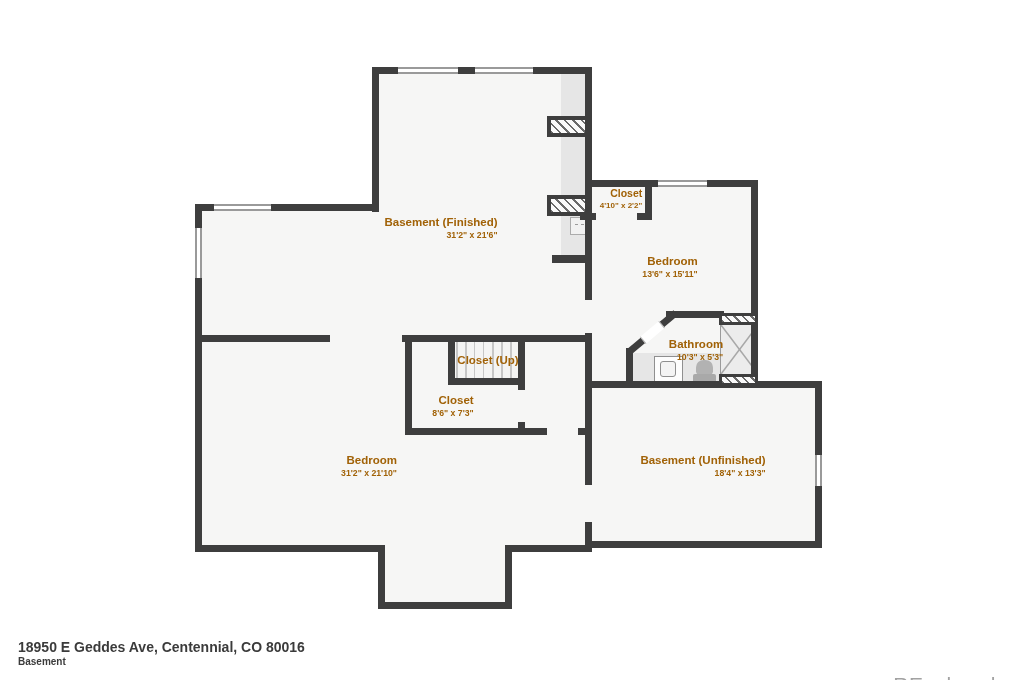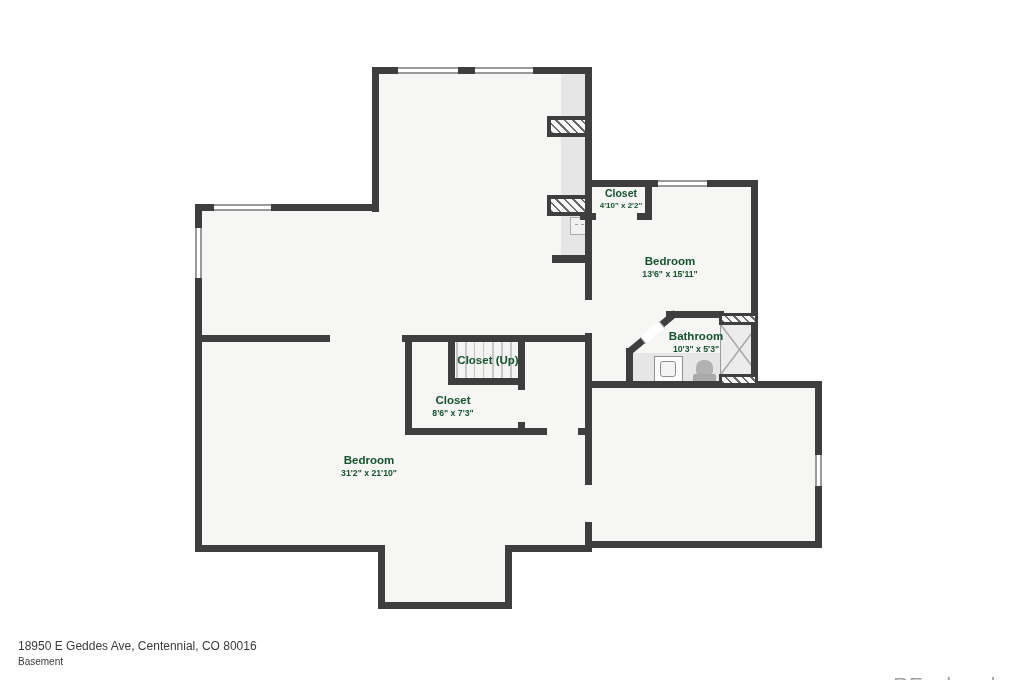"Closet" .room-label { color: #14532d -> #a16207; text-align: center -> right }
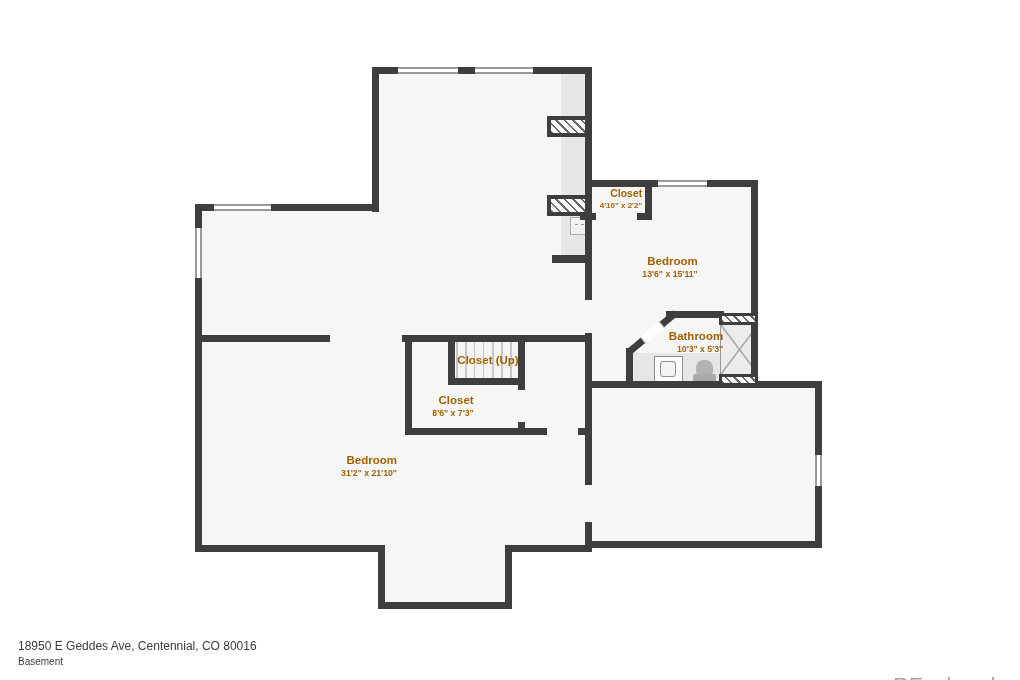"Basement (Finished)" div.room-label { html: none -> <div> <div>Basement (Finished)</div> <div>31'2" x 21'6"</div> </div> }
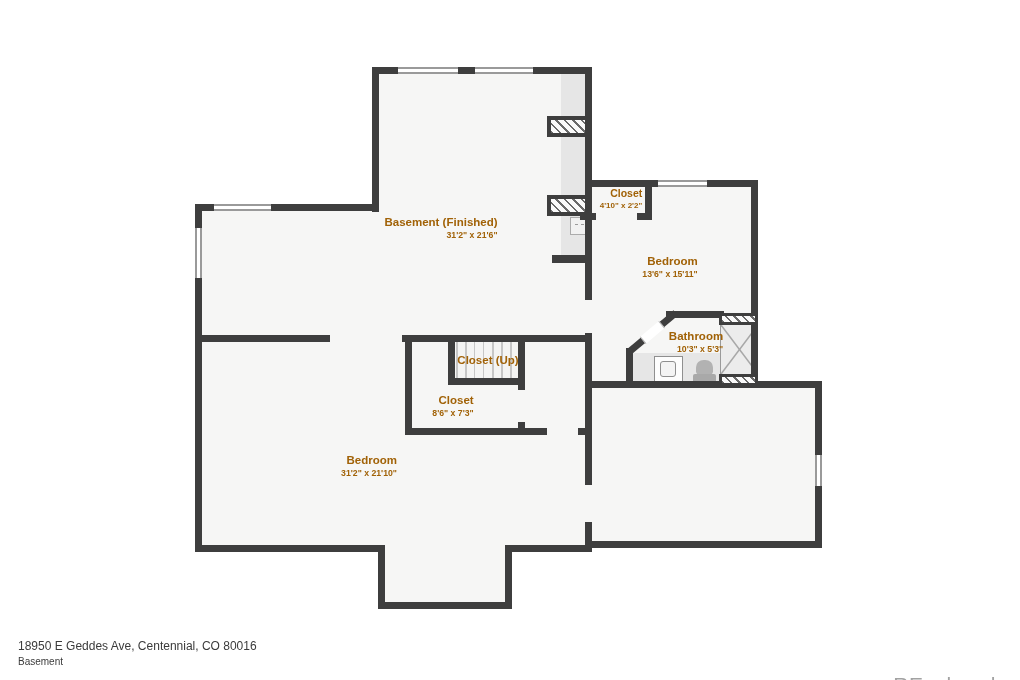"Bathroom" div.room-label { top: 330px -> 338px }
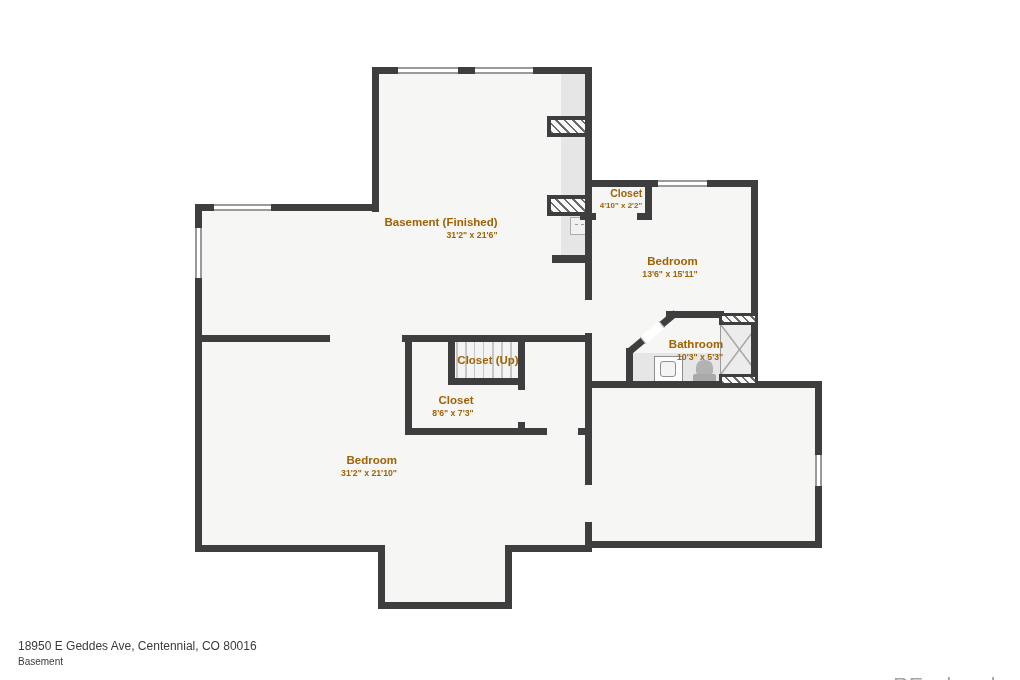"Basement (Unfinished)" div.room-label { html: none -> <div> <div>Basement (Unfinished)</div> <div>18'4" x 13'3"</div> </div> }
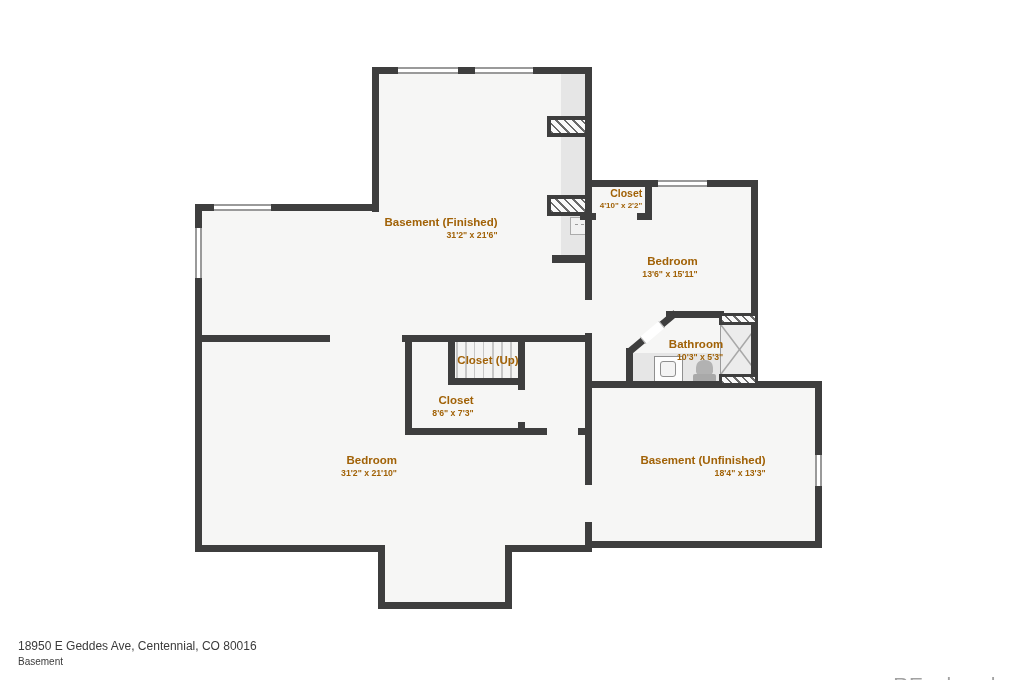"18950 E Geddes Ave, Centennial," .addr { font-size: 12px -> 14px; font-weight: 400 -> 700 }
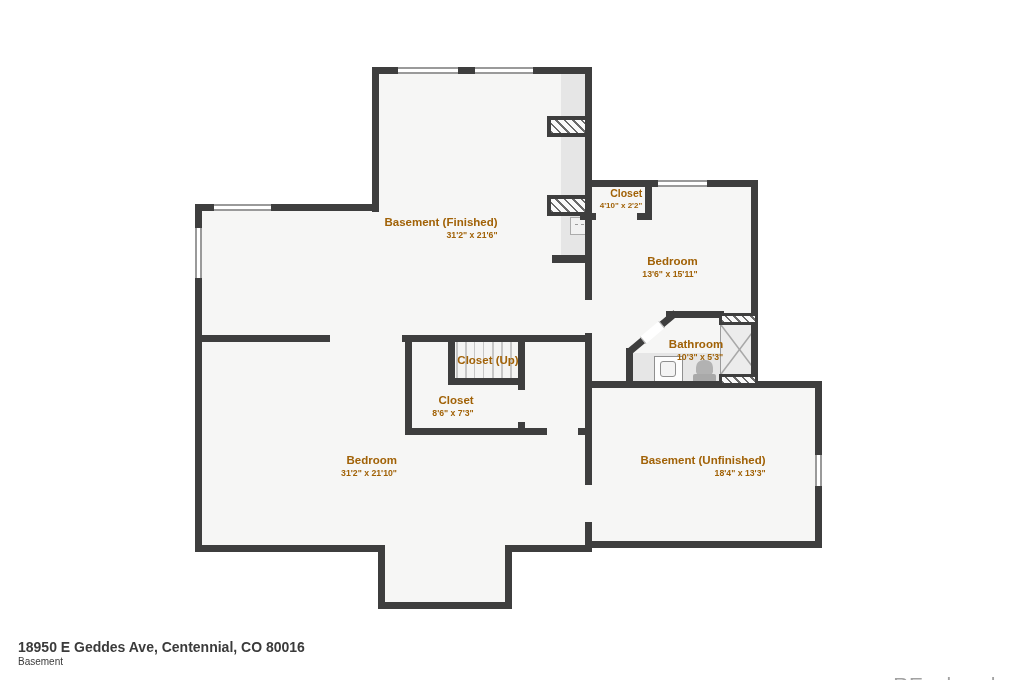"Basement" .level { font-weight: 400 -> 700 }
